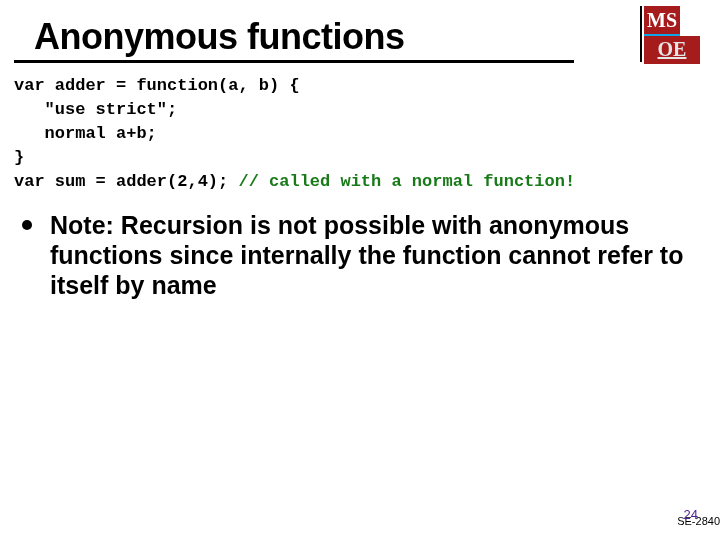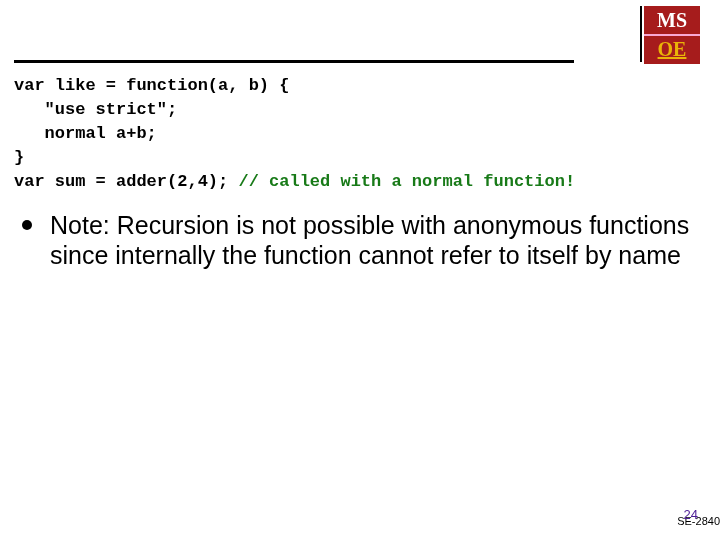"Anonymous functions" div.title { html: none -> <div>Anonymous functions</div> }
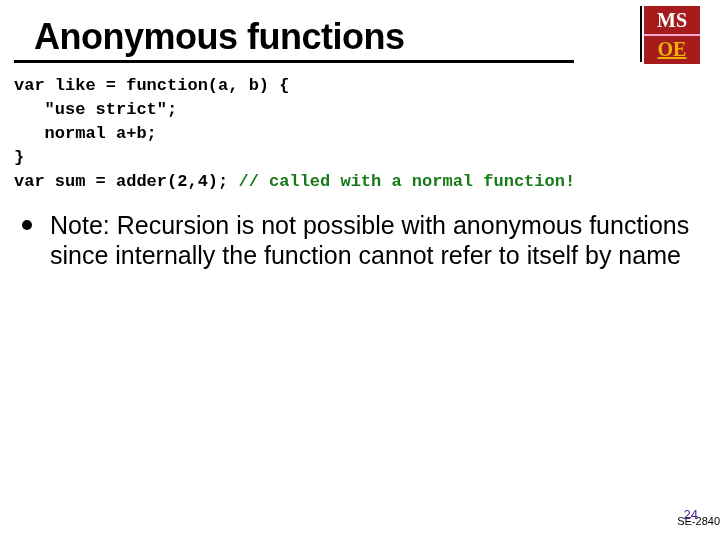"MS" .logo-top { border-bottom: 2px solid #f9a8d4 -> 2px solid #0ea5e9; width: 56px -> 36px }
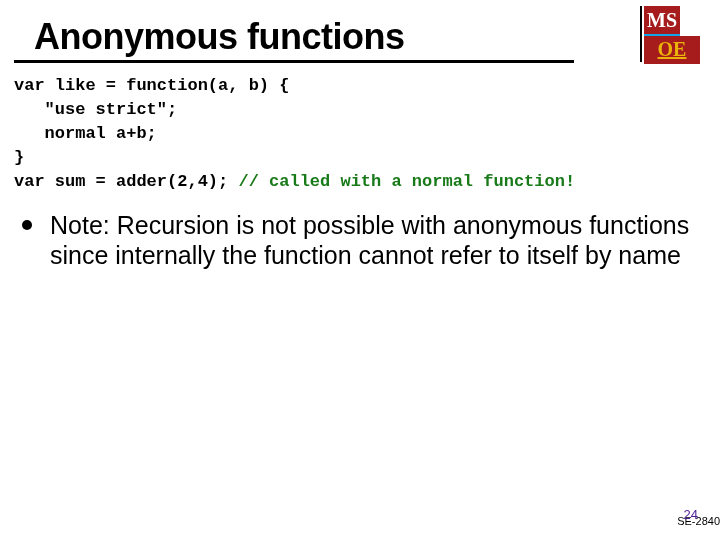"OE" .logo-bot { color: #eab308 -> #e5e5e5 }
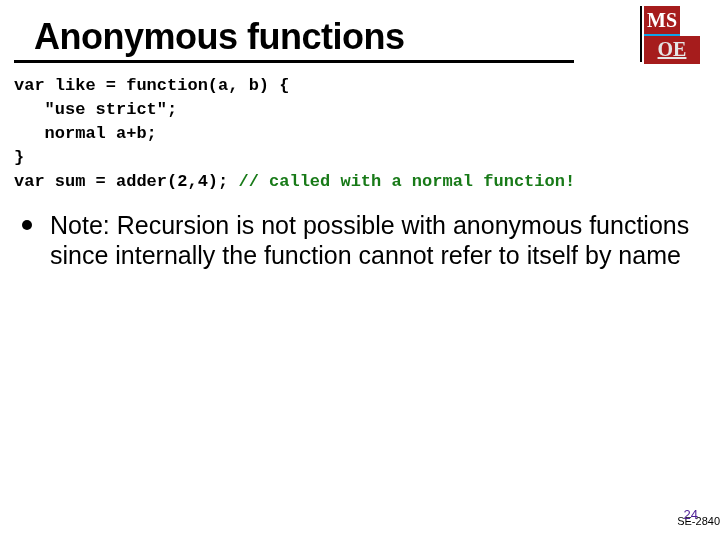"var like = function(a, b)" span { text: like -> adder }
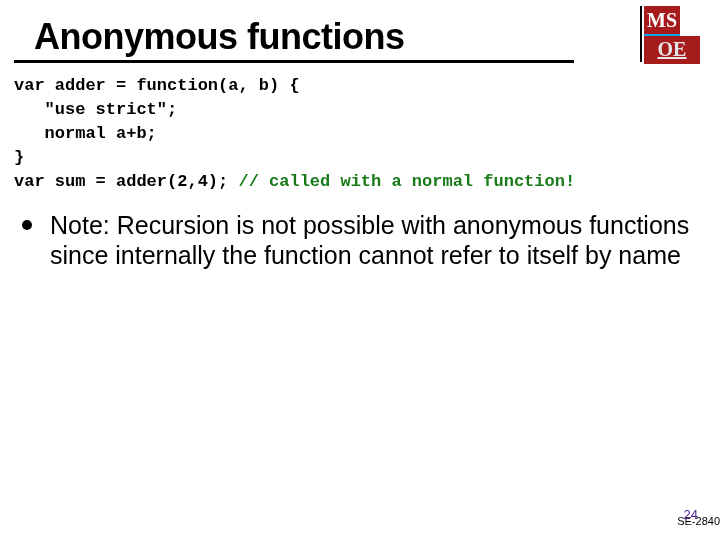"Note: Recursion is not possible" .bullet-row { font-weight: none -> bold }
